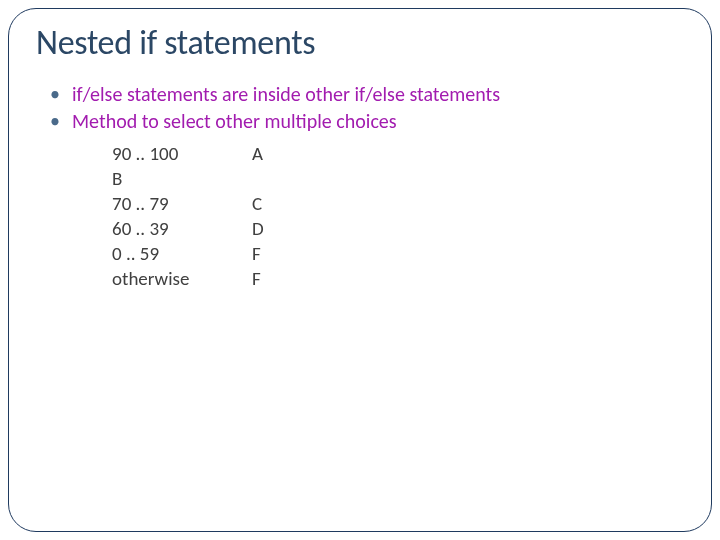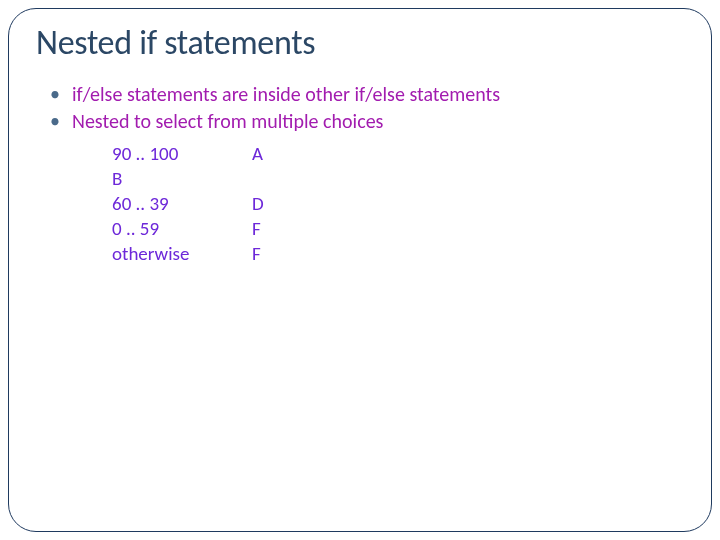"Nested to select from multiple" li { text: Nested to select from -> Method to select other }
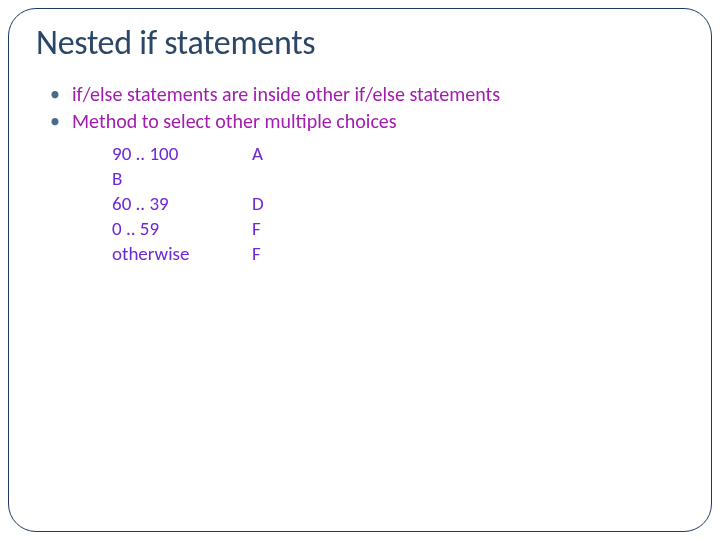"90 .. 100" .grade-table { color: #6d28d9 -> #404040 }
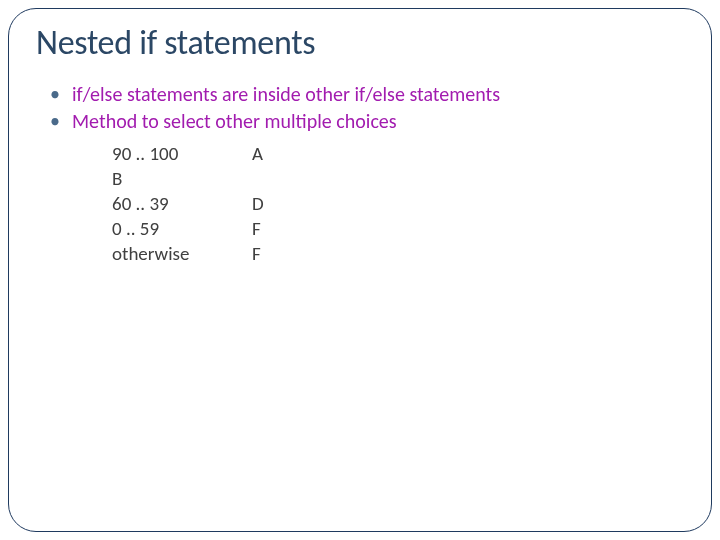"70 .. 79" div.grade-row { html: none -> <div> <span>70 .. 79</span> <span>C</span> </div> }
